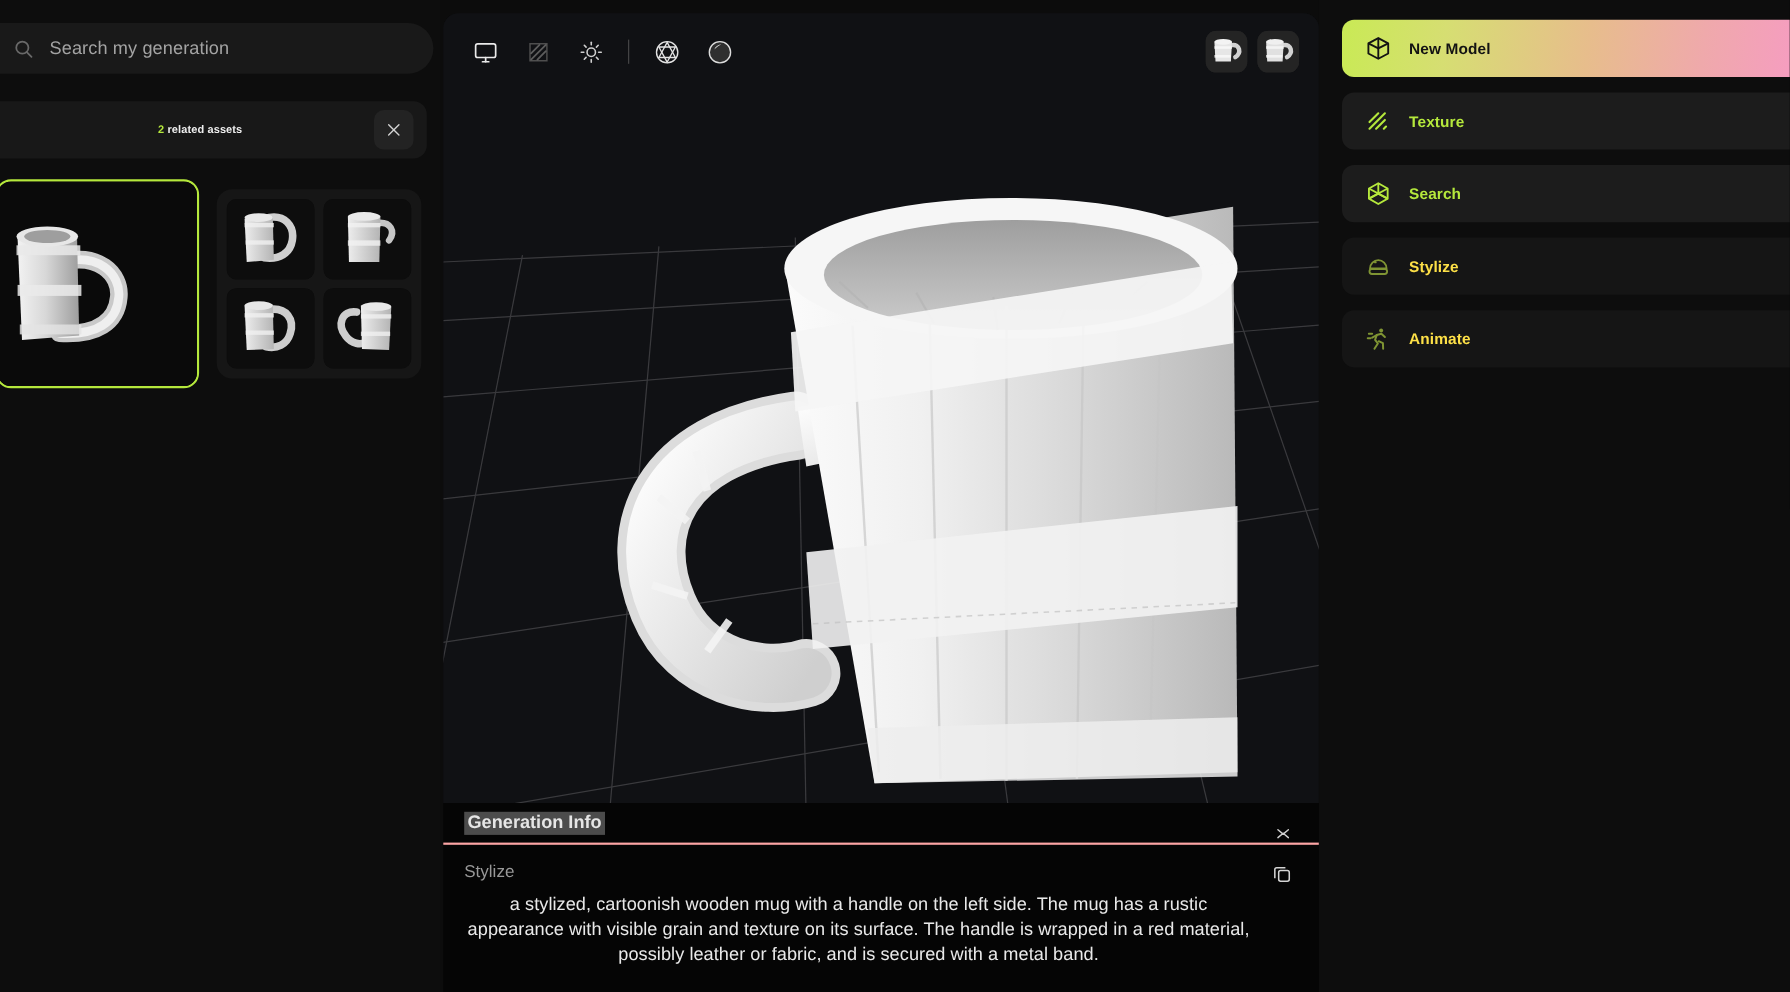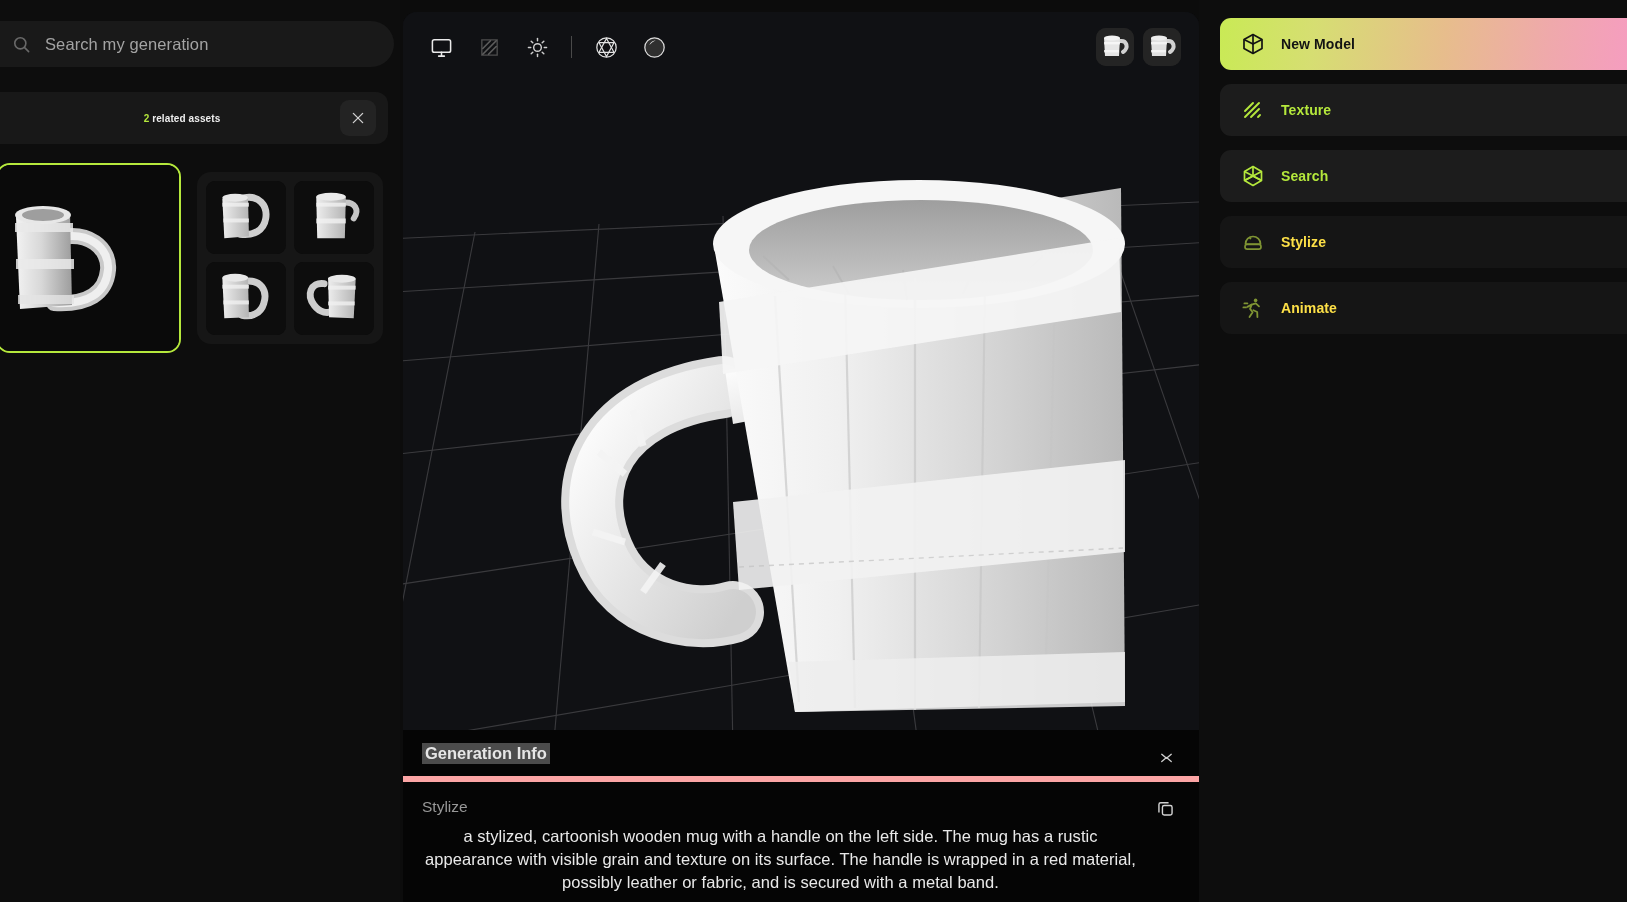"Generation Info" #gen-header { border-bottom: 6px solid #fca5a5 -> 2px solid #fca5a5; height: 52px -> 38px }
